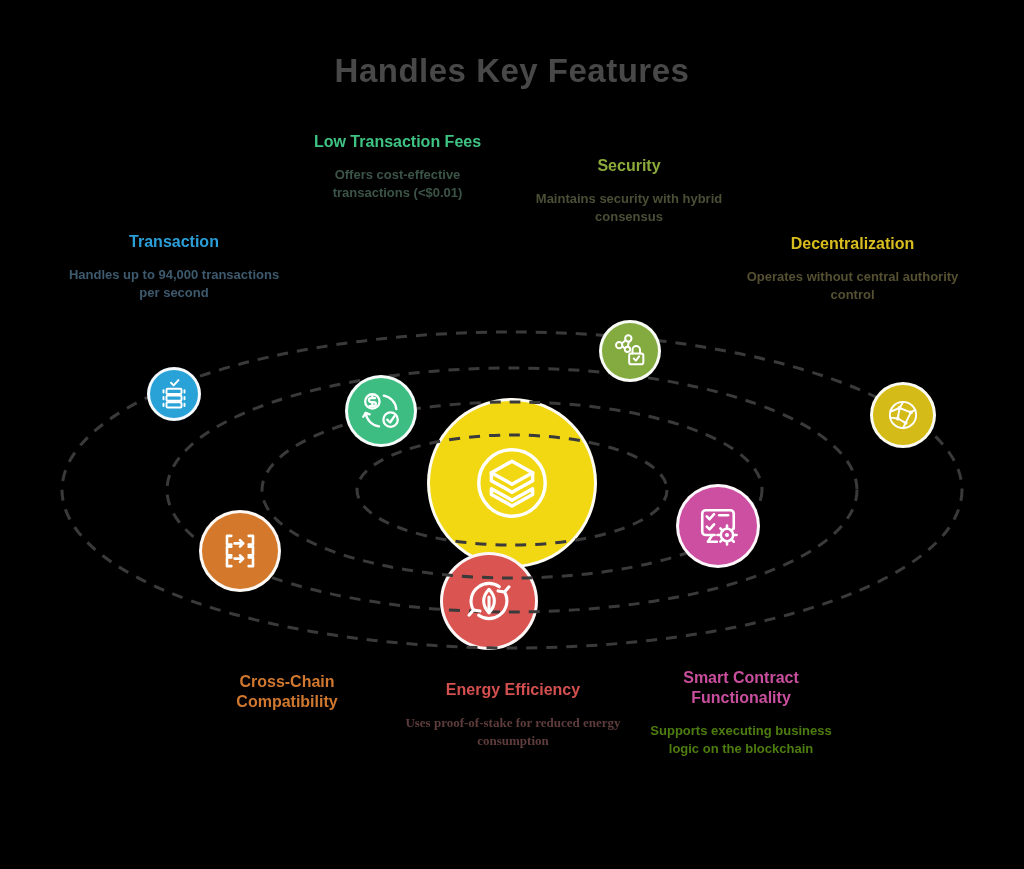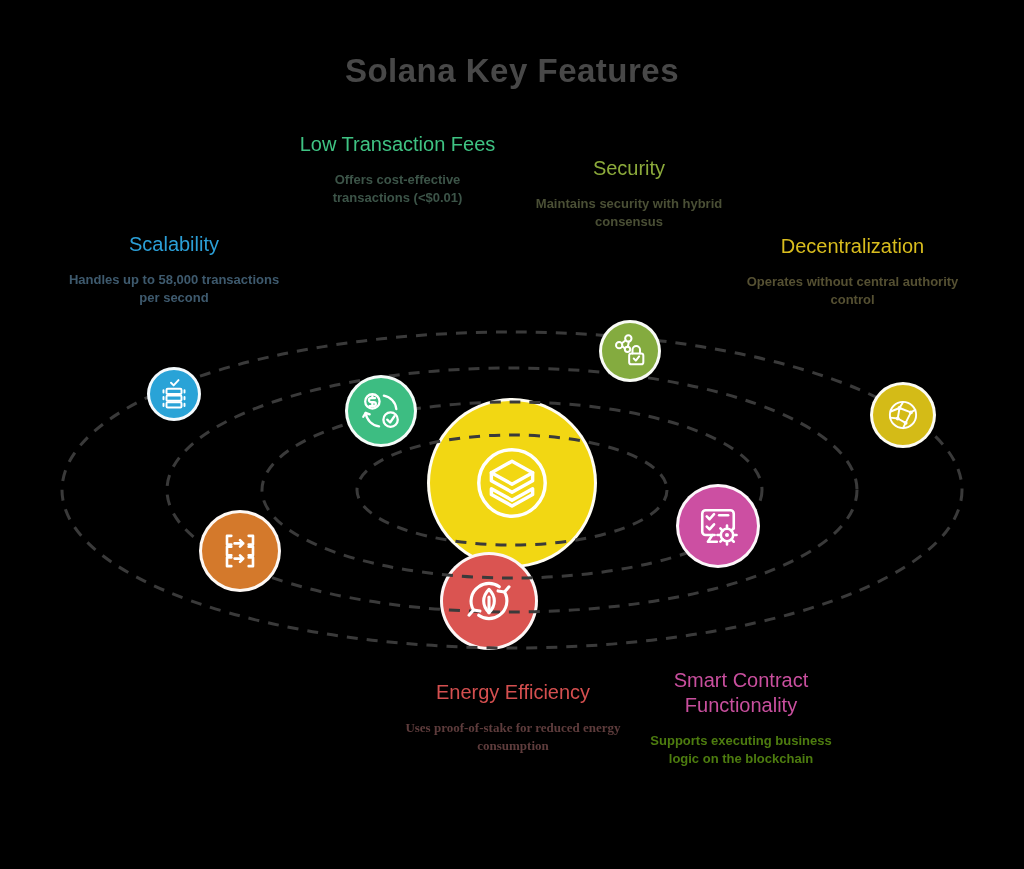"Solana Key Features" div.title { text: Solana -> Handles }
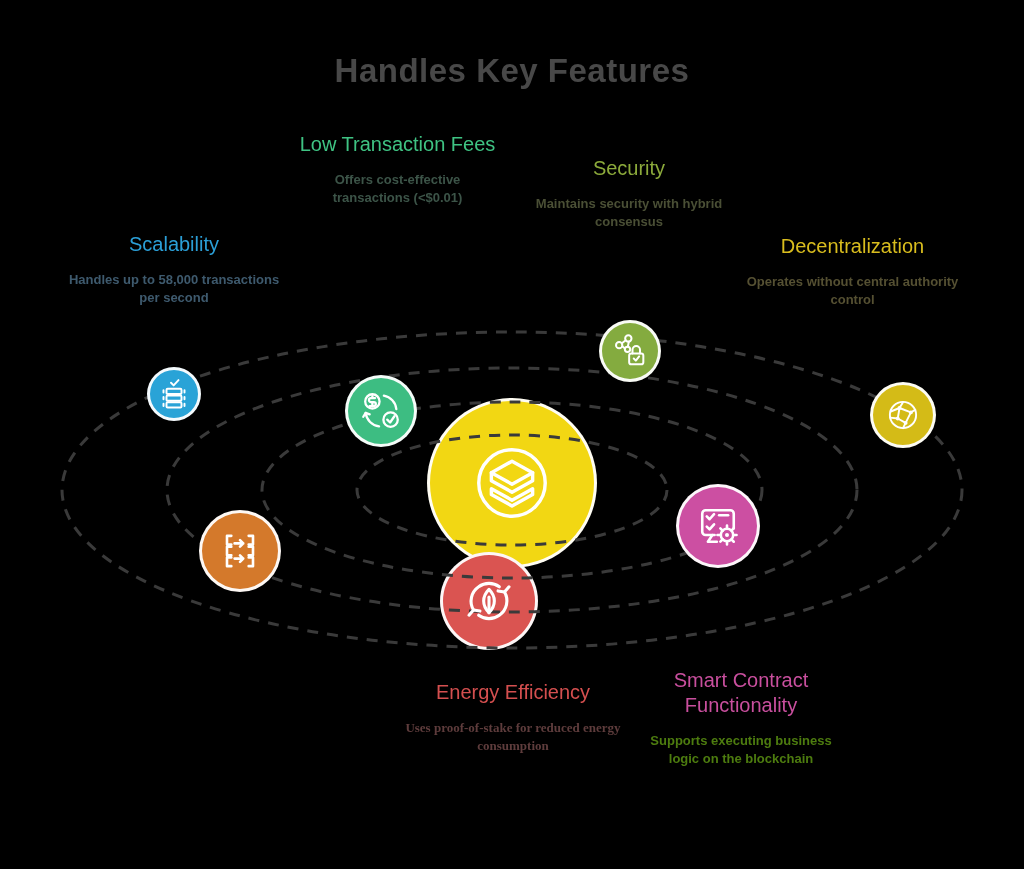"Low Transaction Fees" .feature-label h3 { font-size: 20px -> 16px; font-weight: normal -> bold }
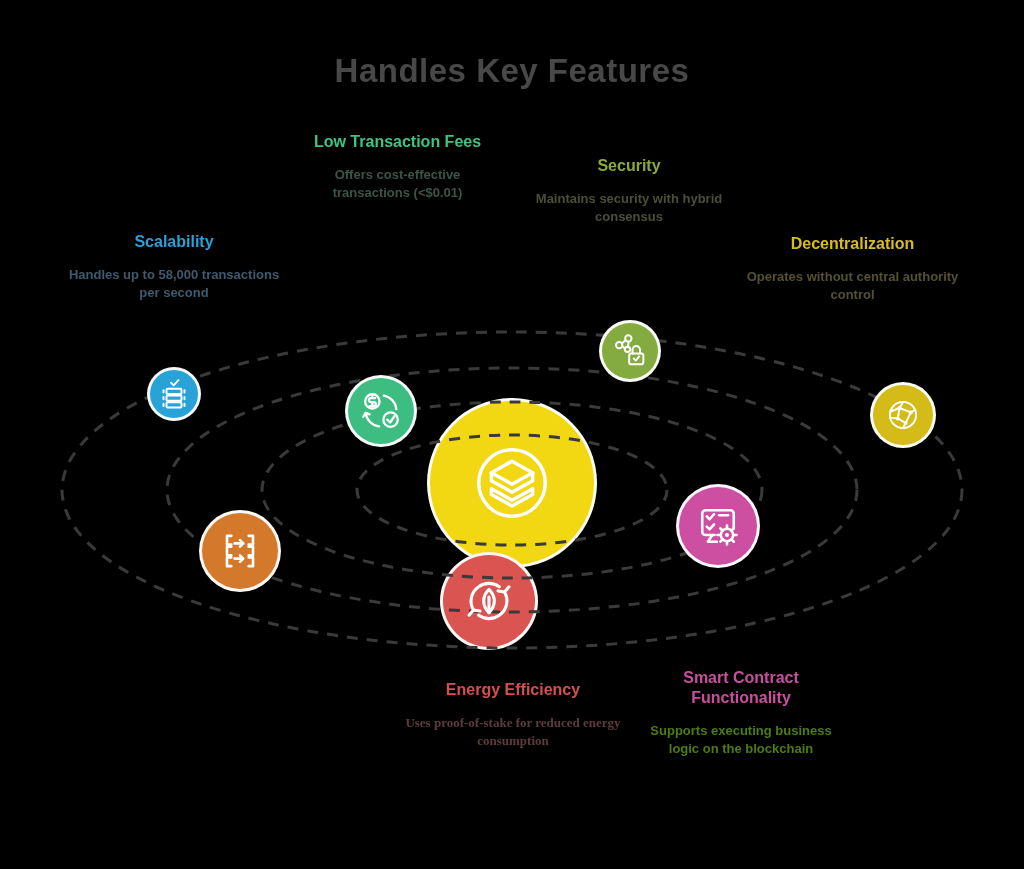"Scalability" h3 { text: Scalability -> Transaction }
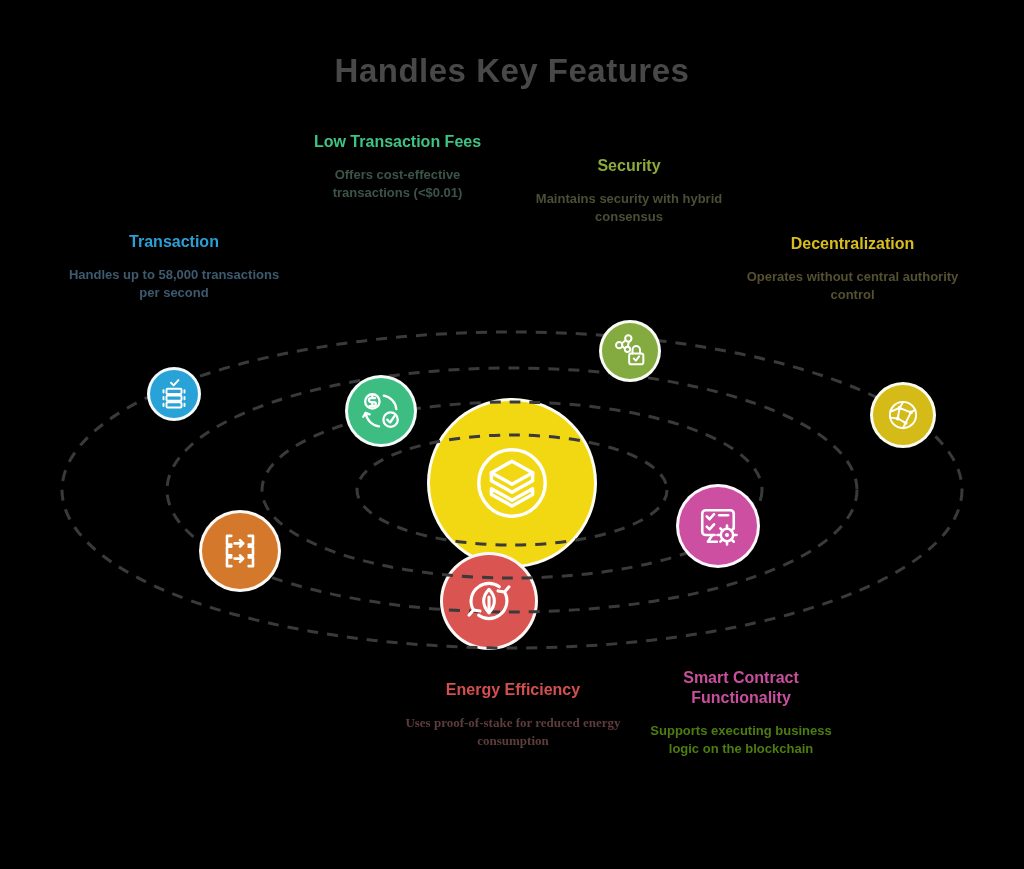"Handles up to 58,000 transactions" p { text: 58,000 -> 94,000 }
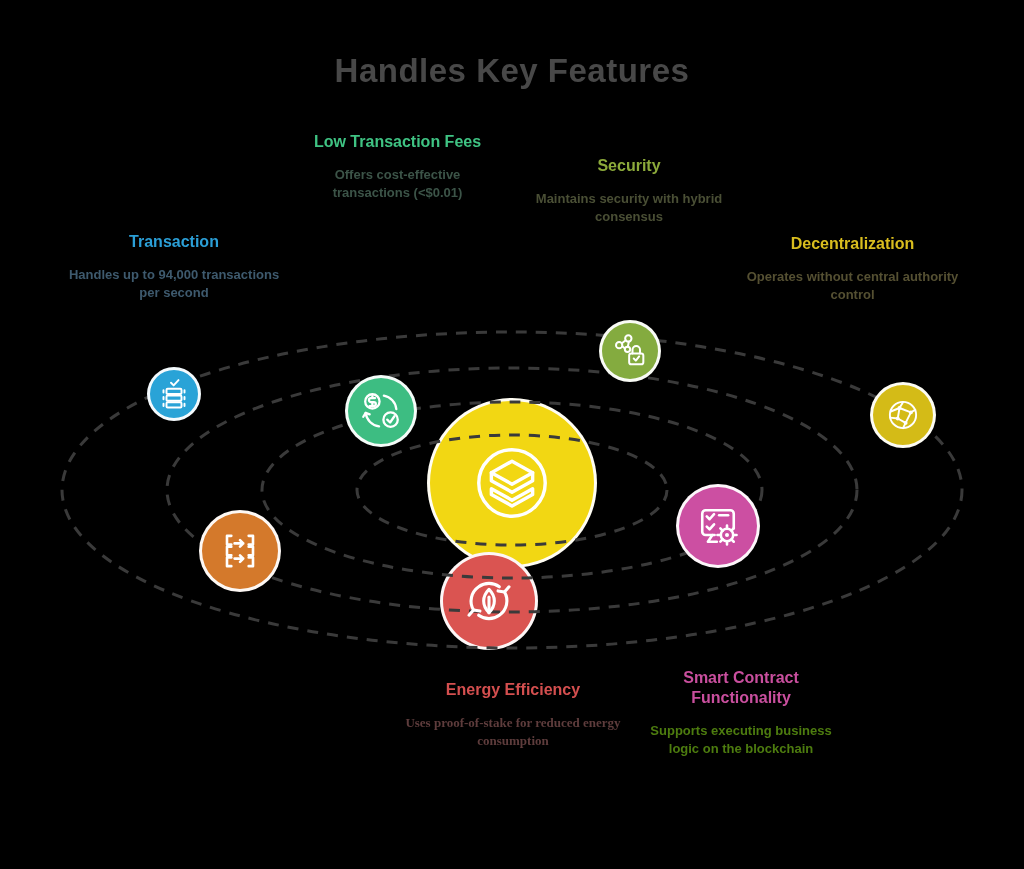"Cross-Chain Compatibility" h3 { html: none -> <h3>Cross-Chain Compatibility</h3> }
